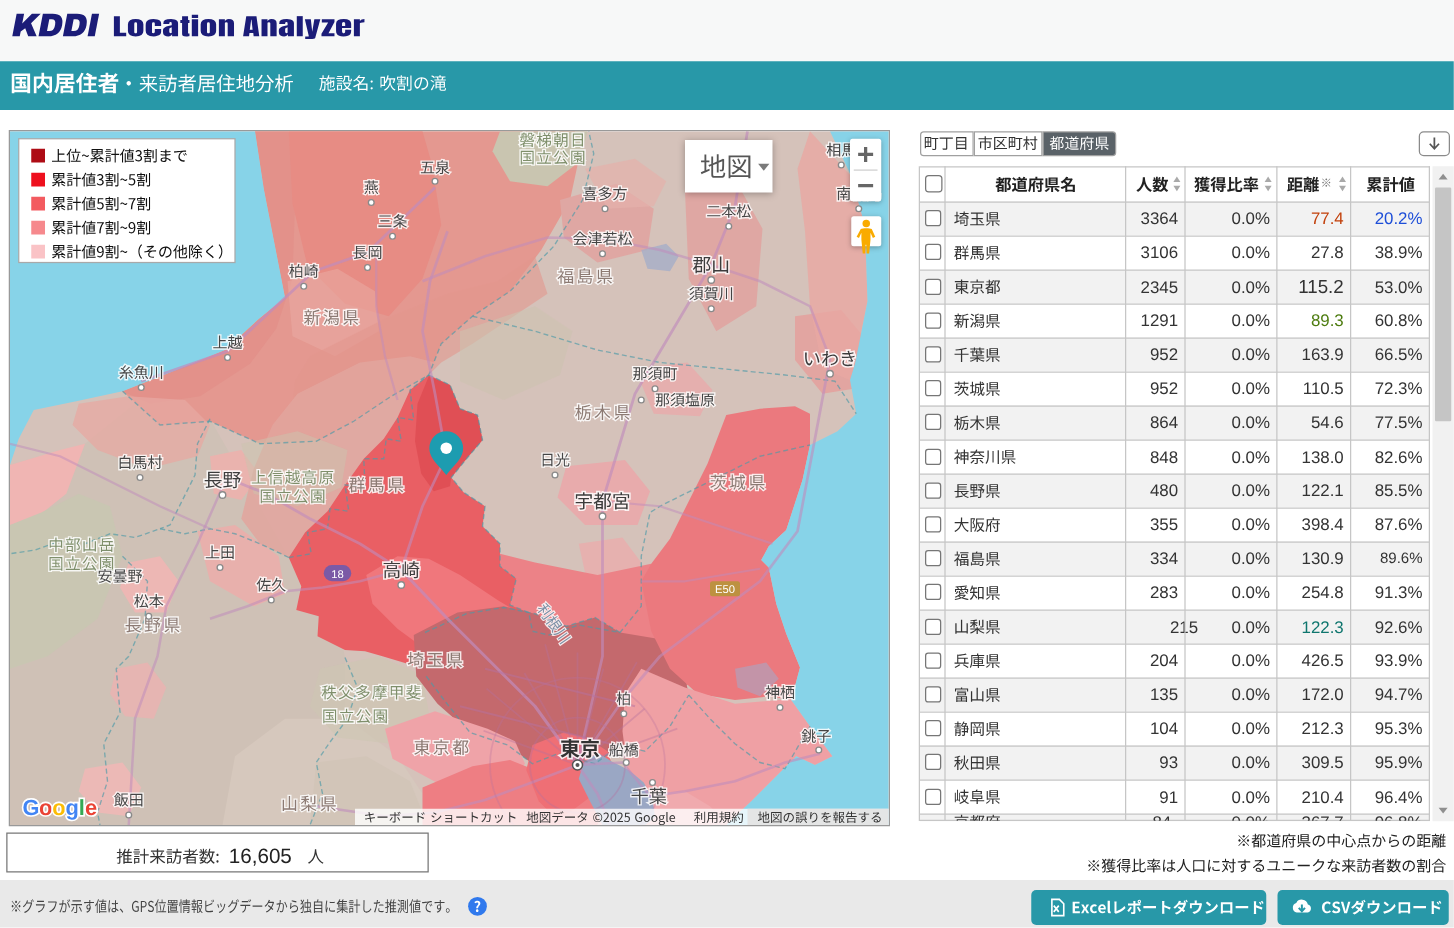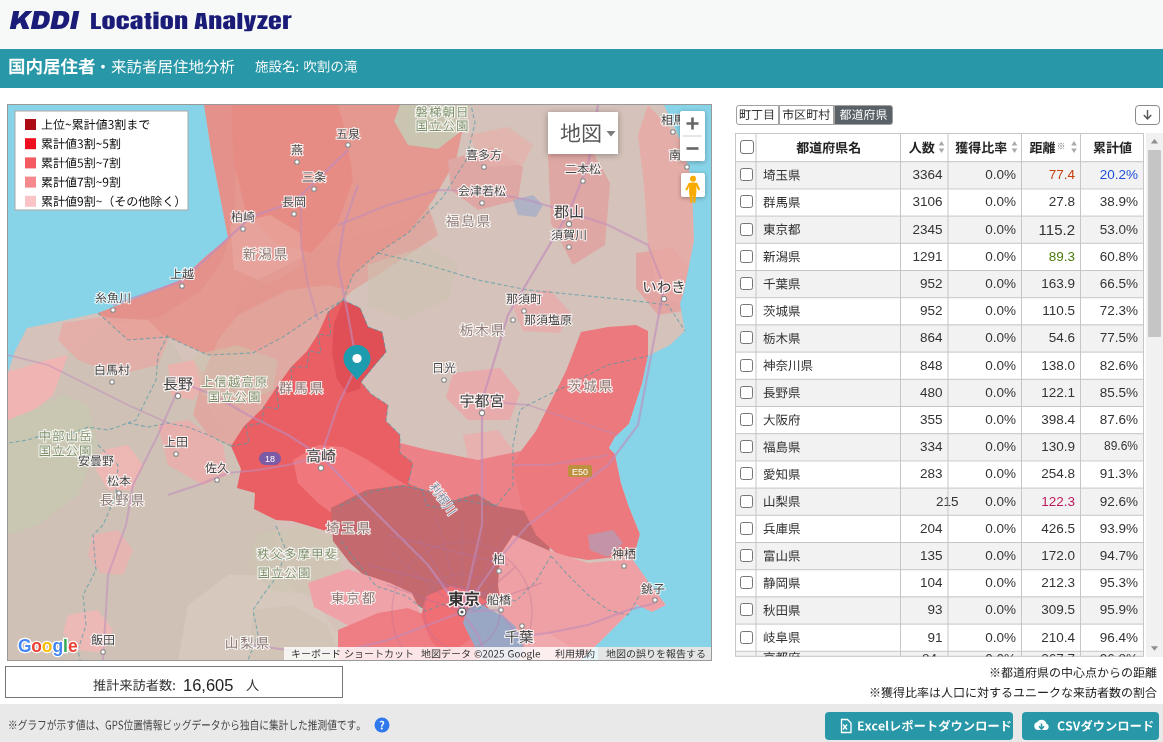"122.3" div { color: #be185d -> #0f766e }
